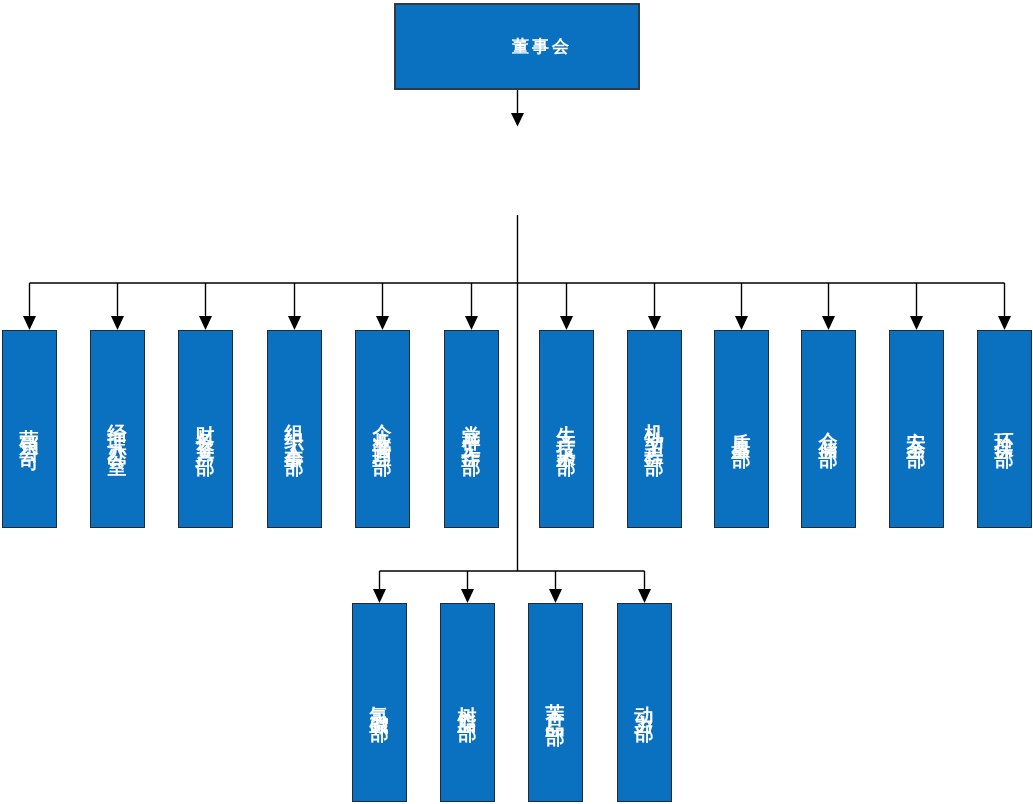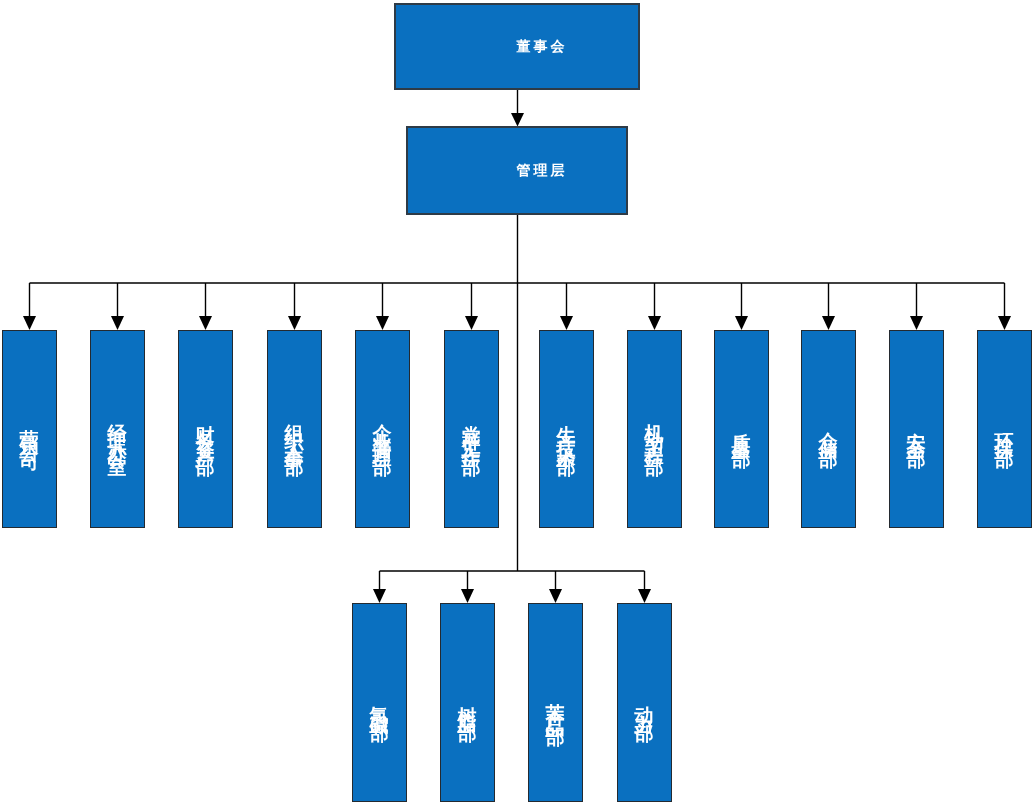"董事会" .hlabel { font-size: 14px -> 17px }
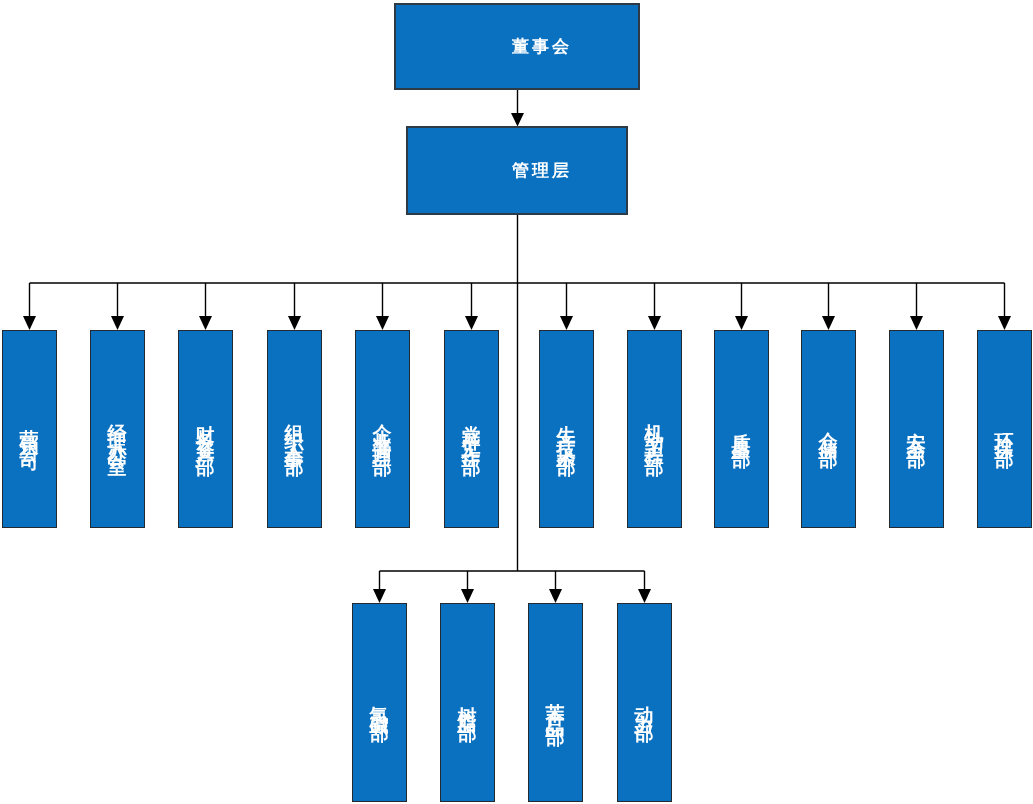"管理层" div.node { html: <div> <span>管理层</span> </div> -> none }
